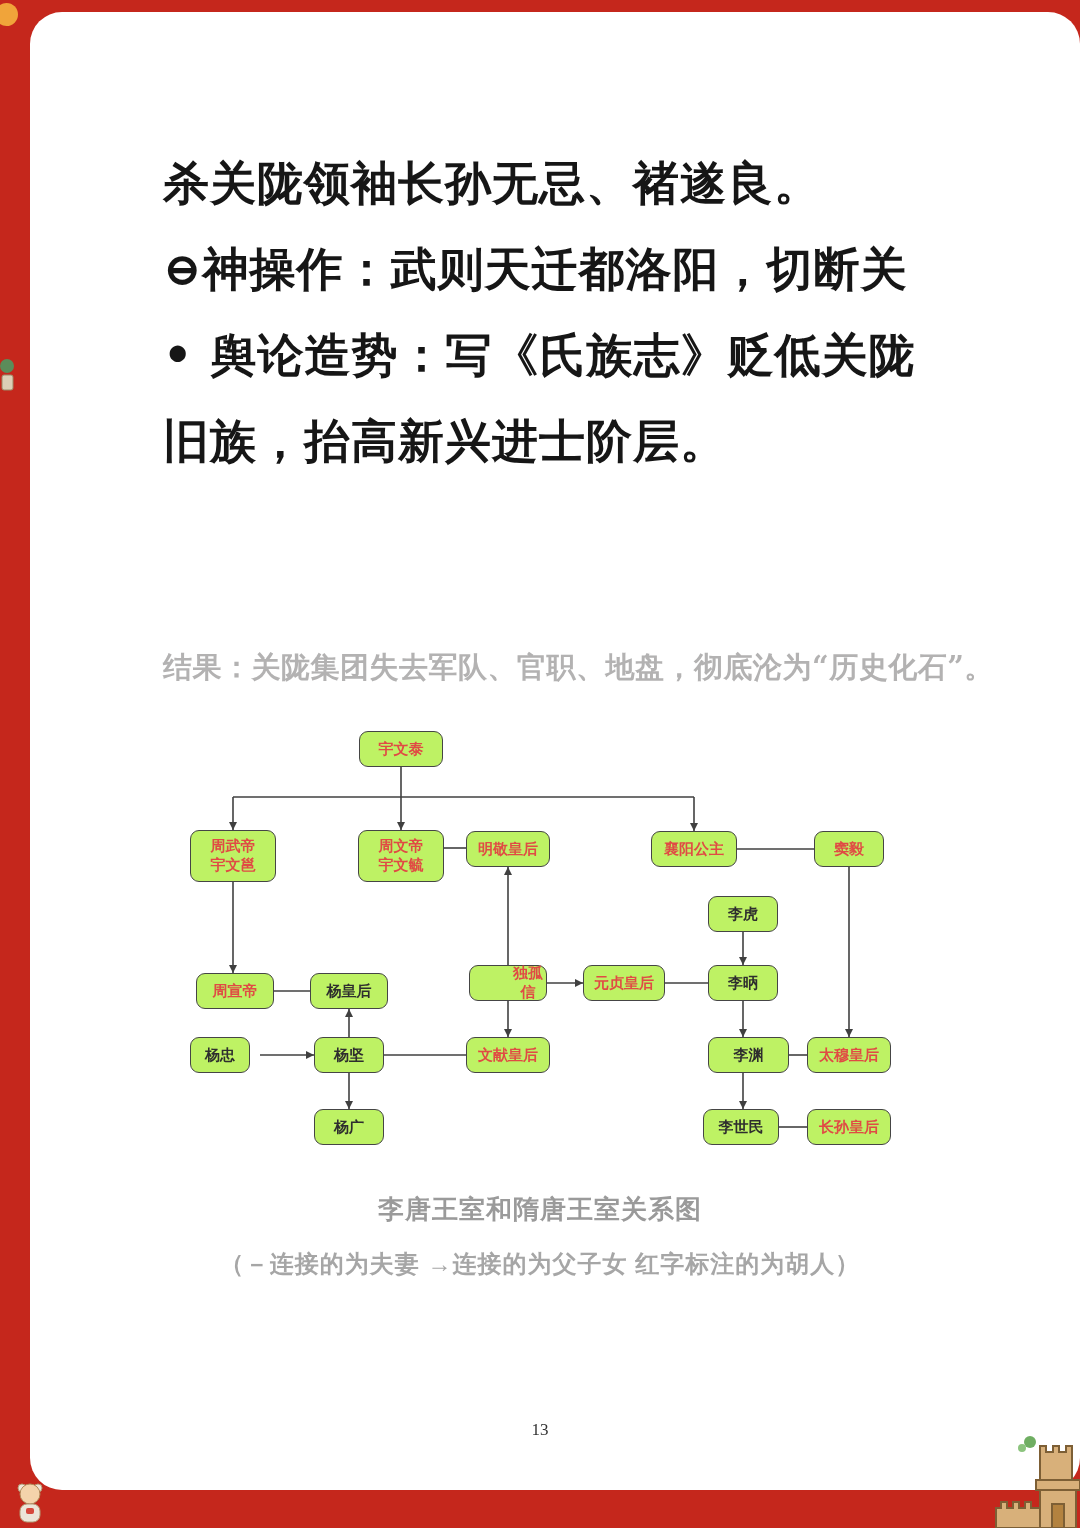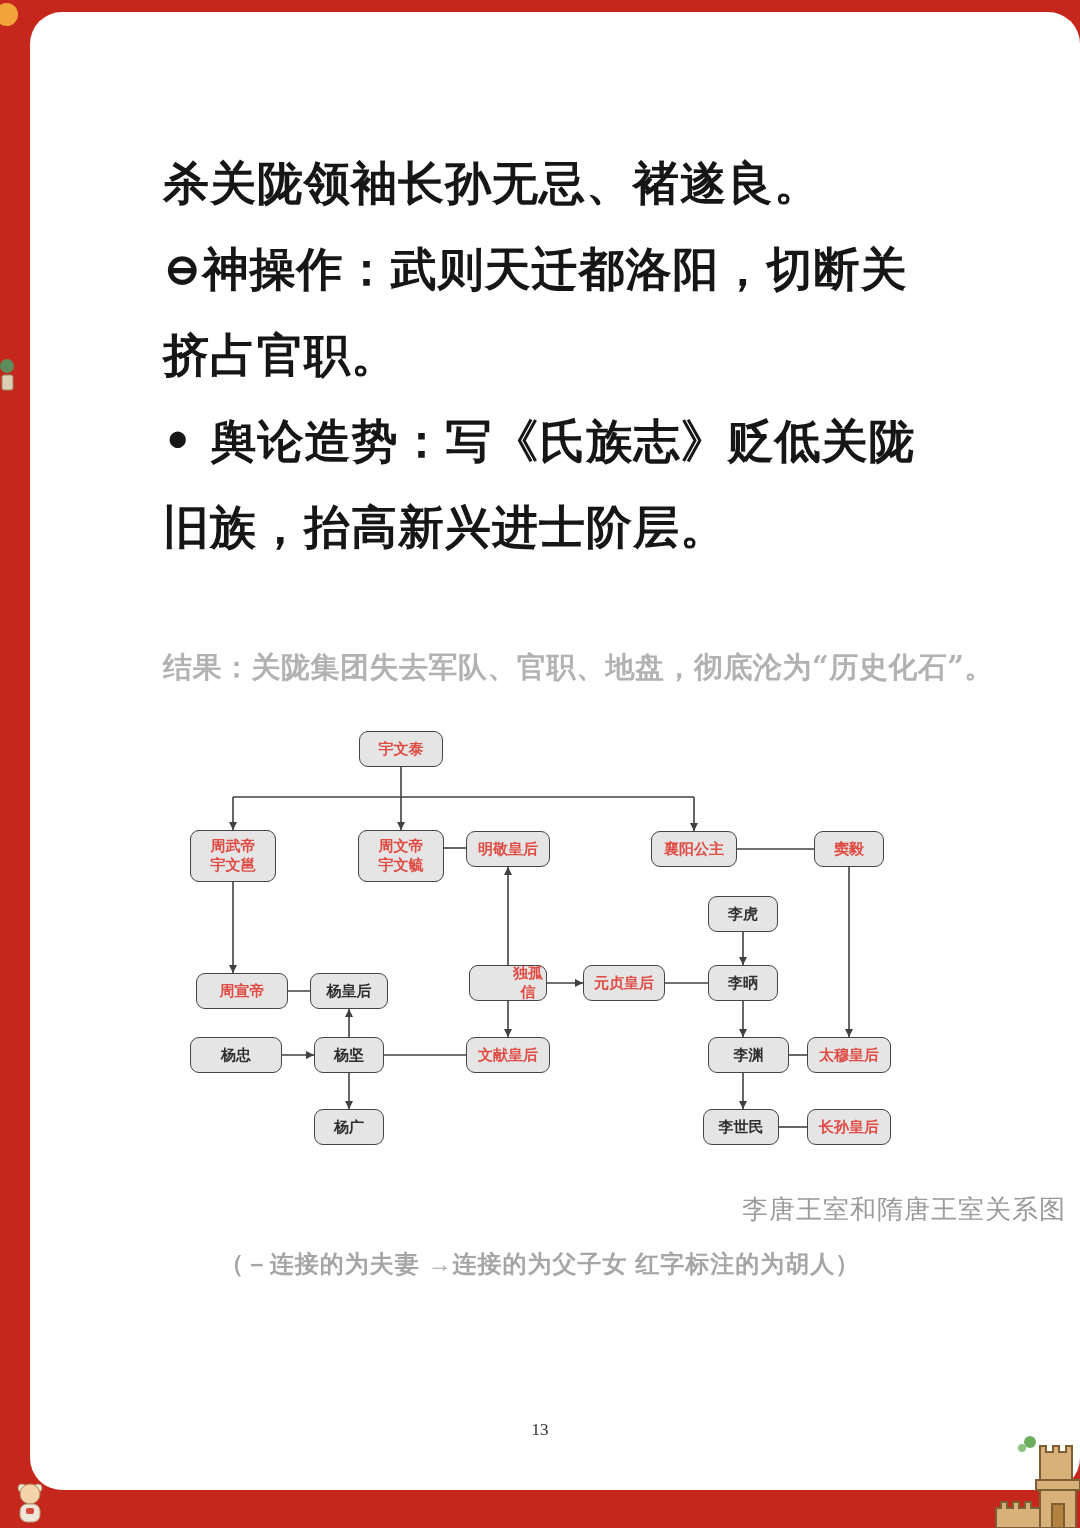"挤占官职。" div.text-line { html: <div>挤占官职。</div> -> none }
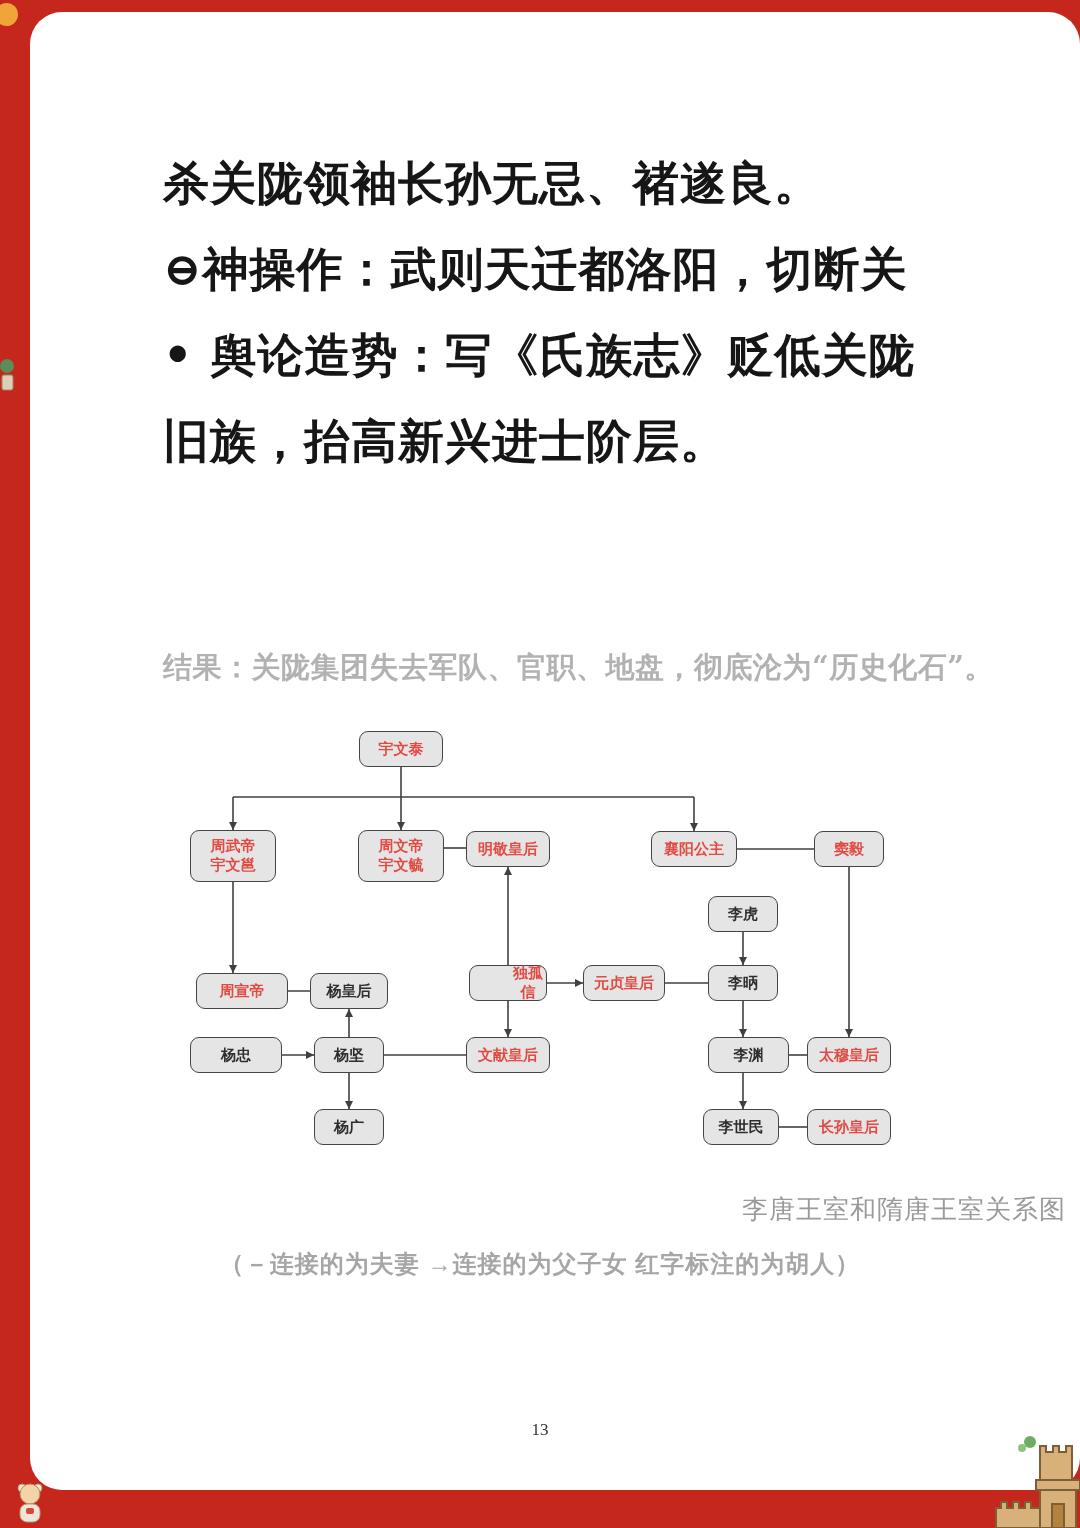"宇文泰" .node { background: #e5e5e5 -> #bef264 }
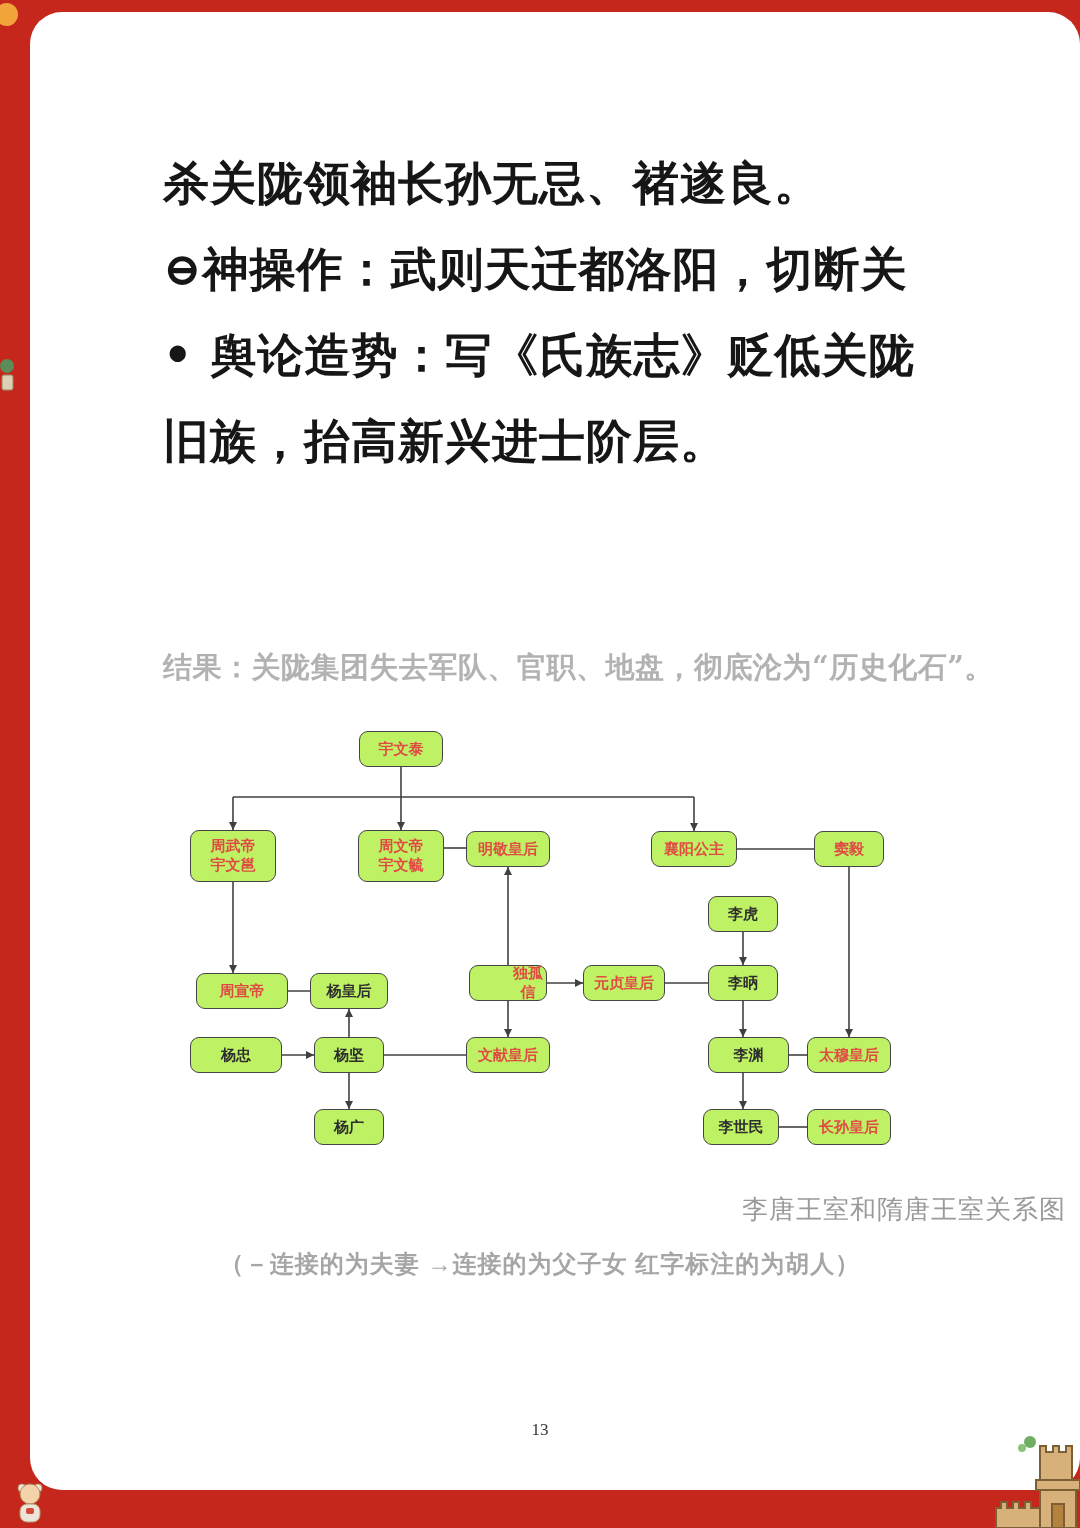"周宣帝" div.node { width: 92px -> 78px }
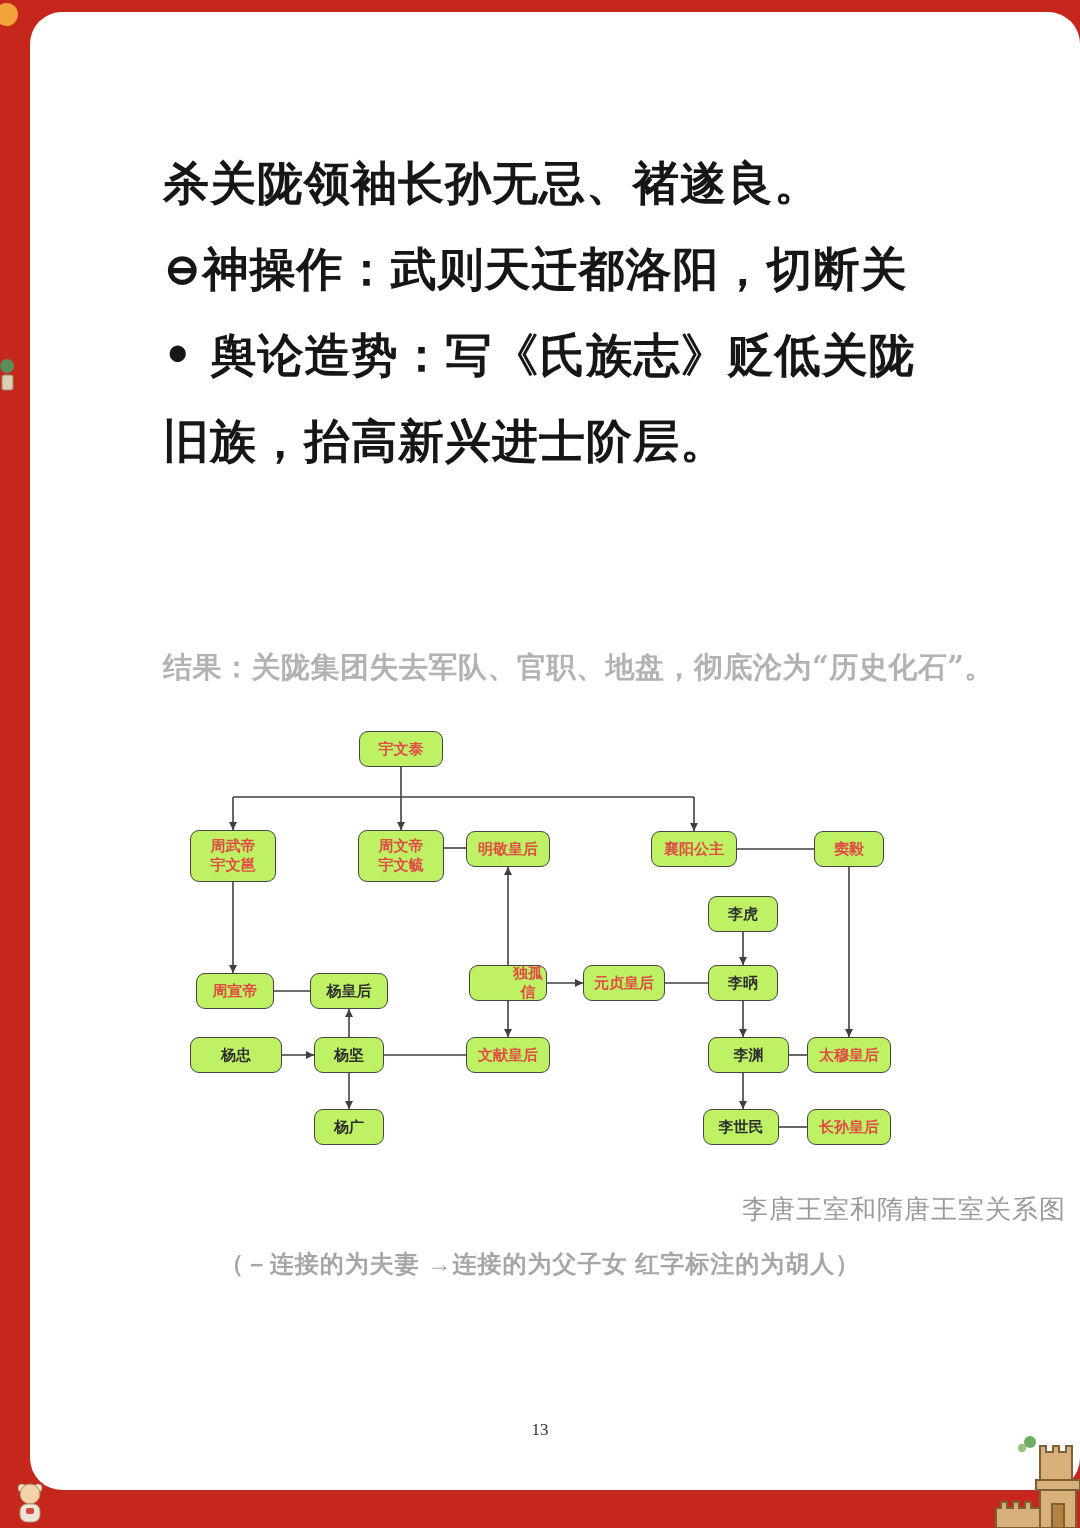"杨忠" div.node { width: 92px -> 60px }
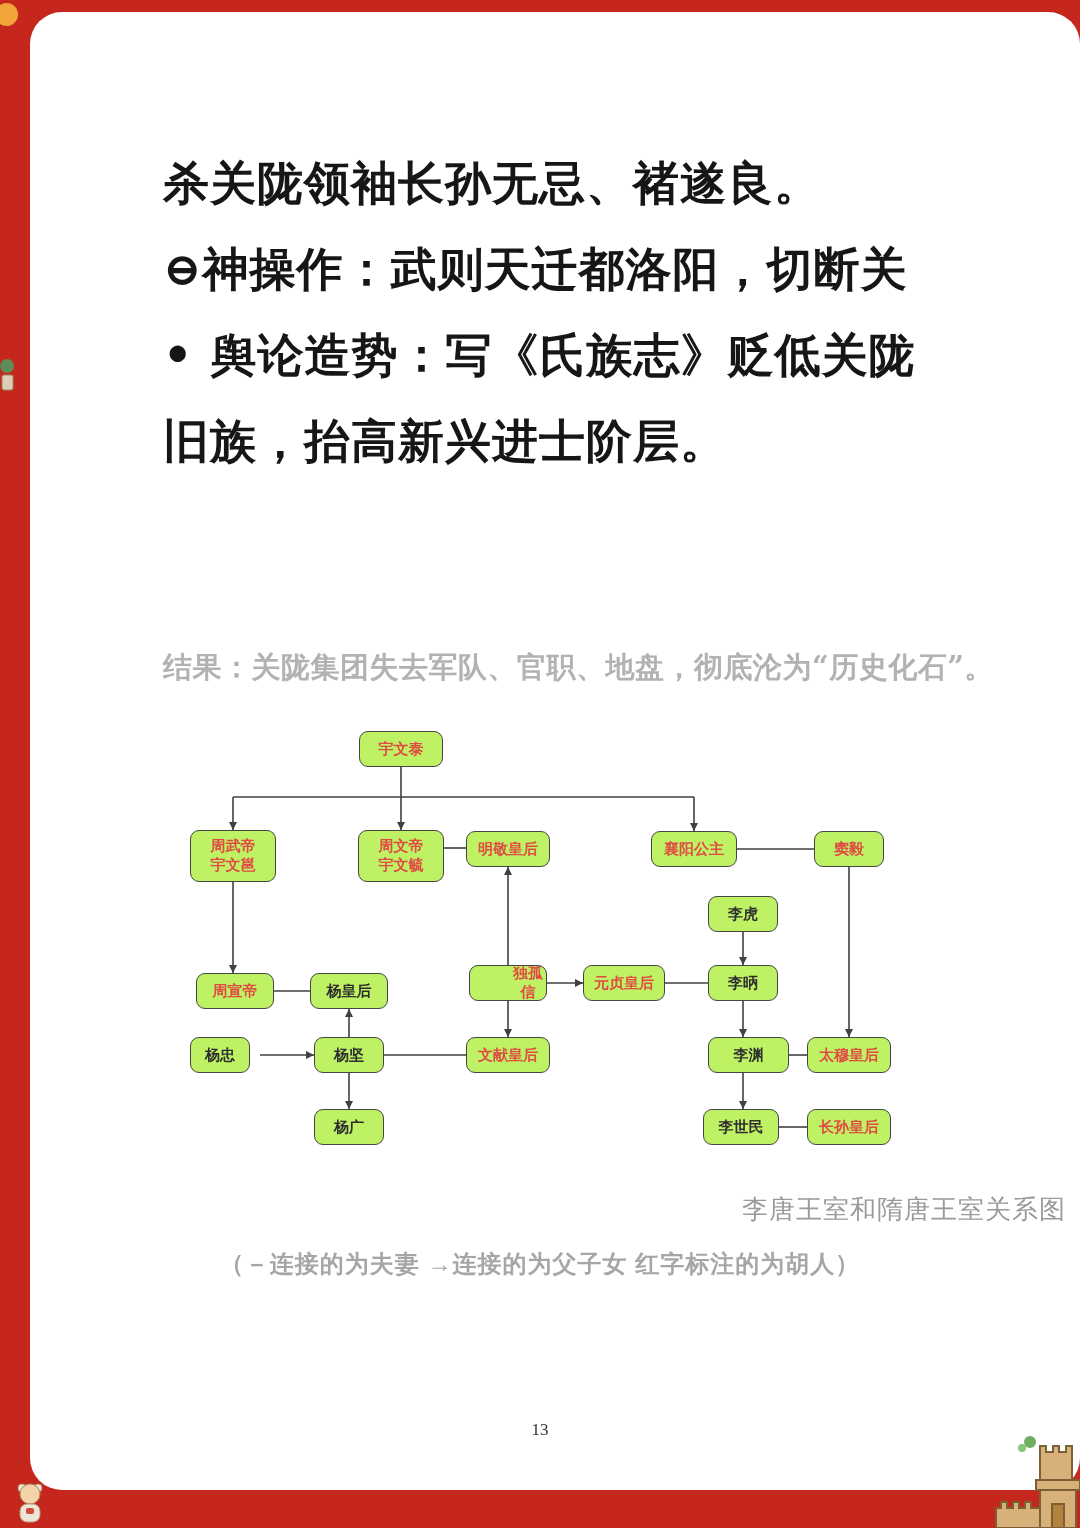"李唐王室和隋唐王室关系图" .diagram-caption { font-weight: 400 -> 700; left: 16px -> 0; text-align: right -> center }
